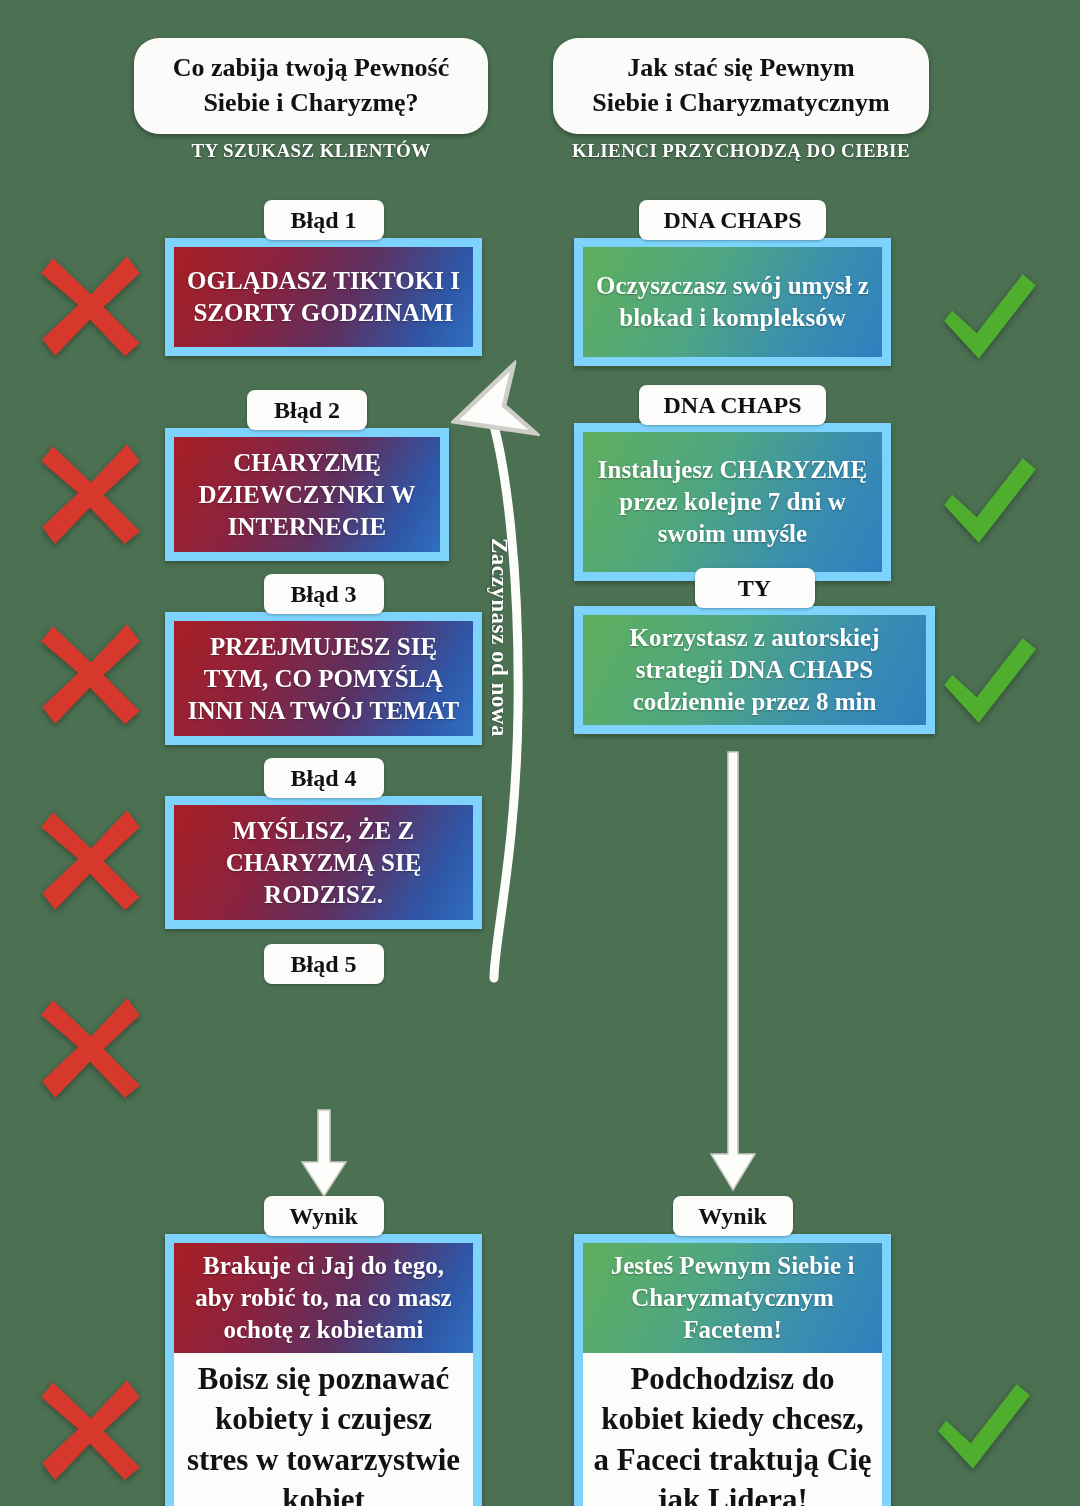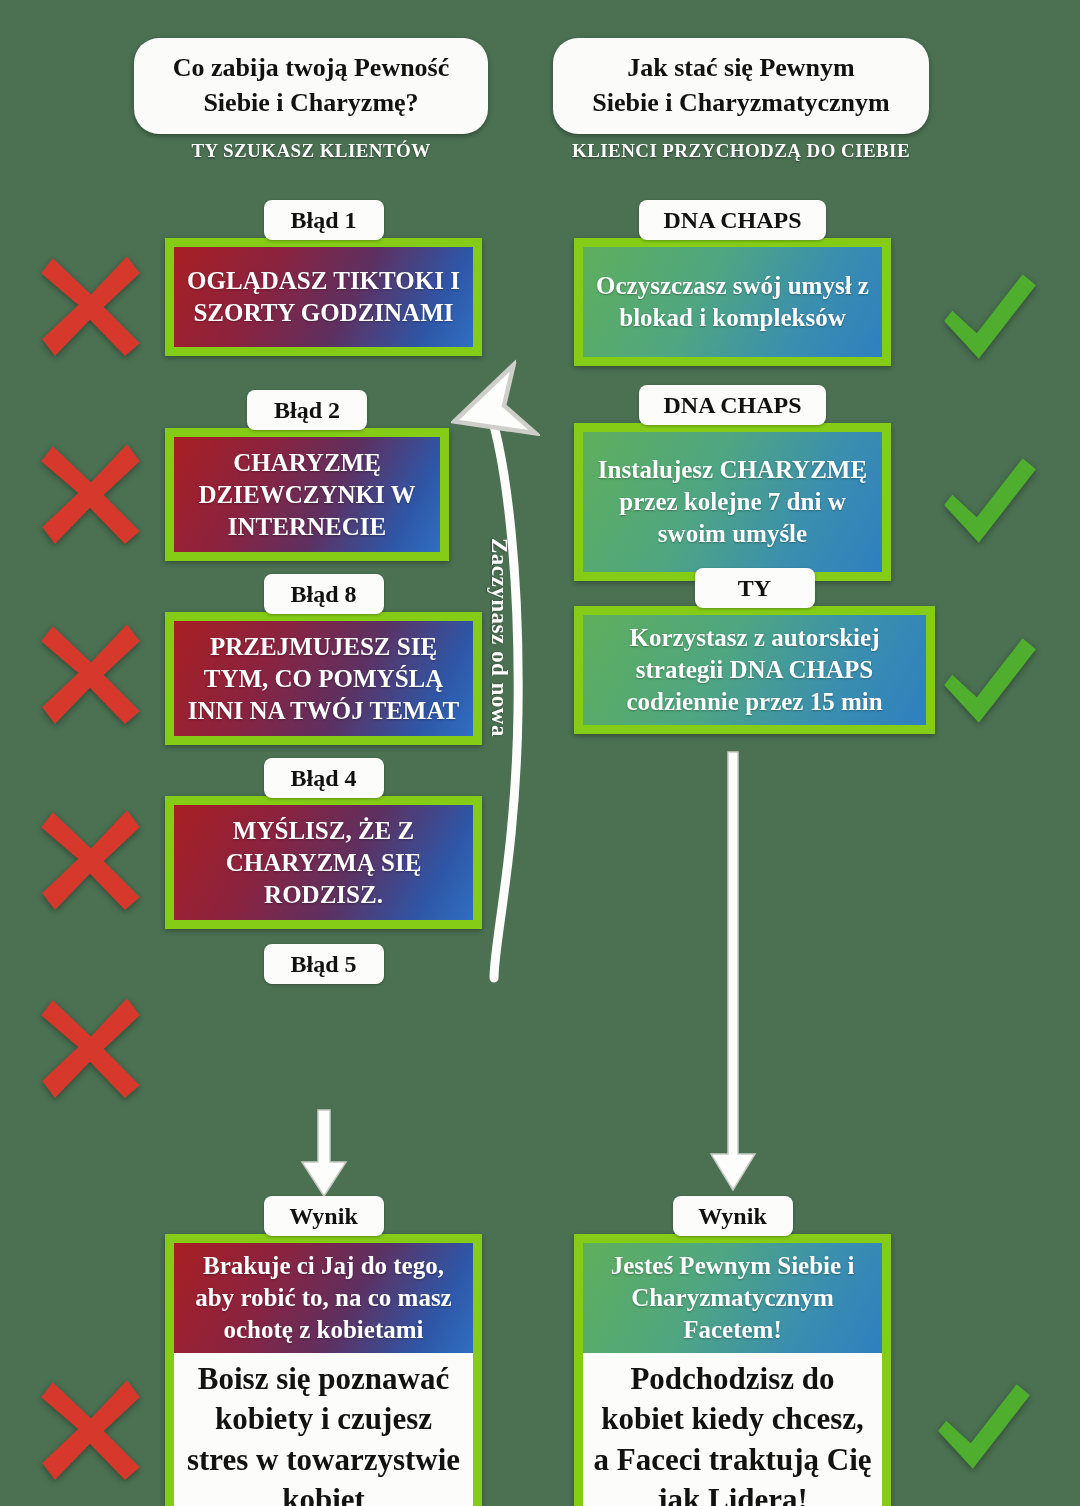"OGLĄDASZ TIKTOKI I SZORTY GODZINAMI" .frame { background: #84cc16 -> #7dd3fc }
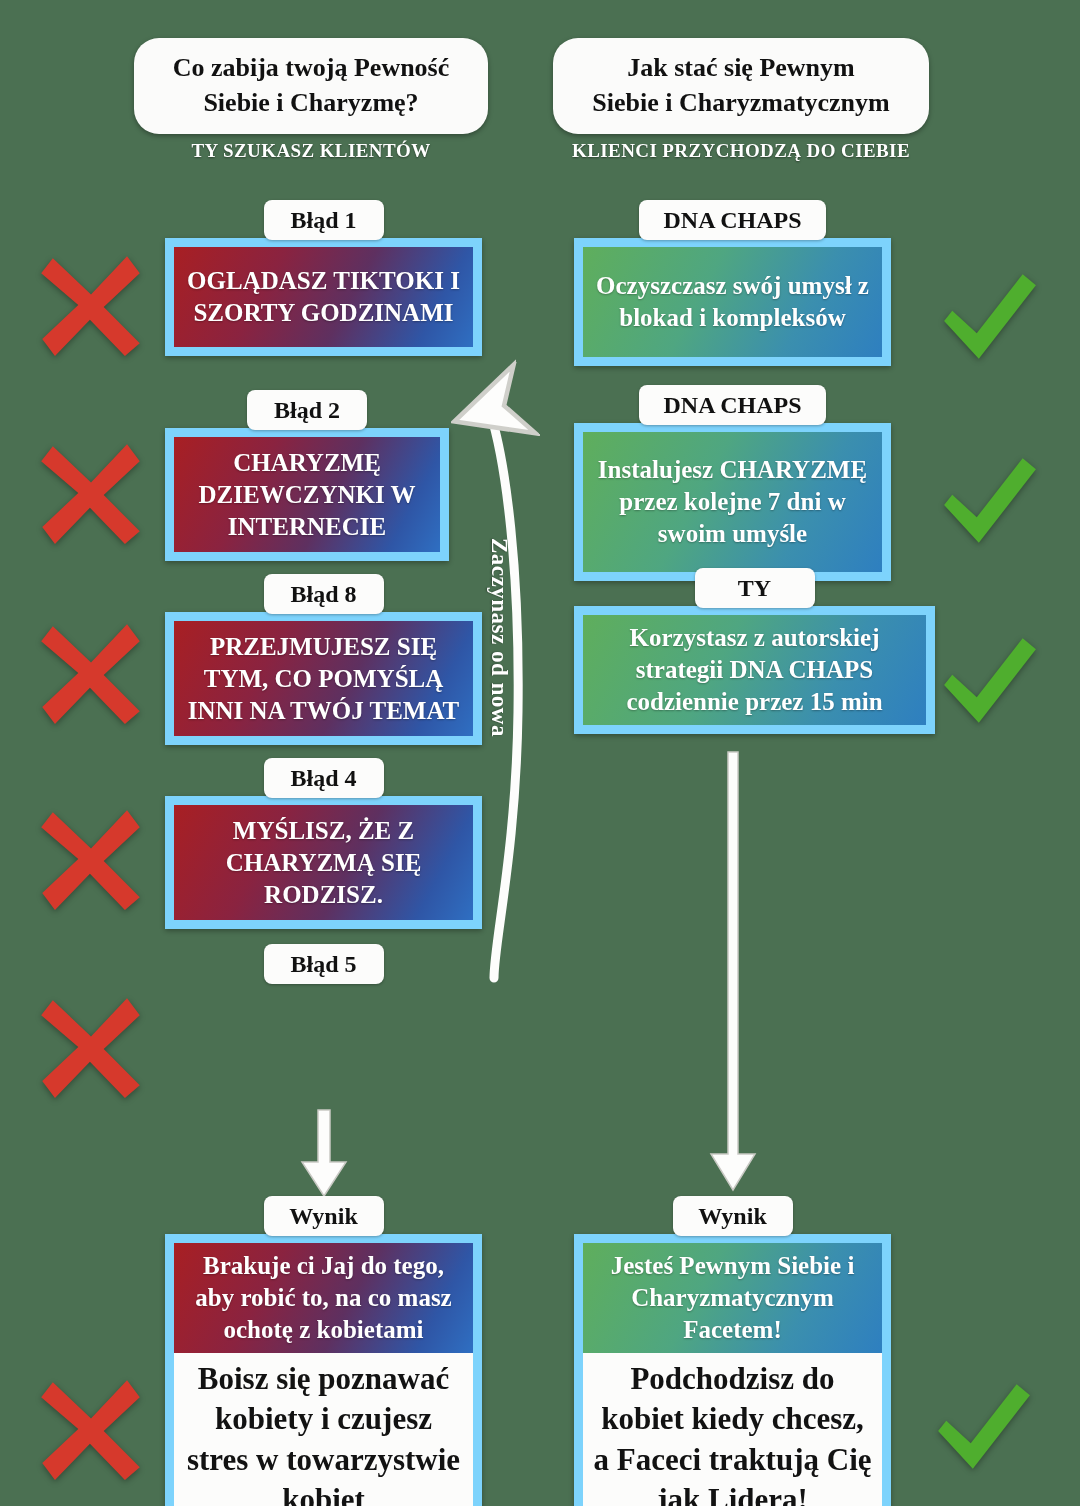"Błąd 8" div.tab { text: 8 -> 3 }
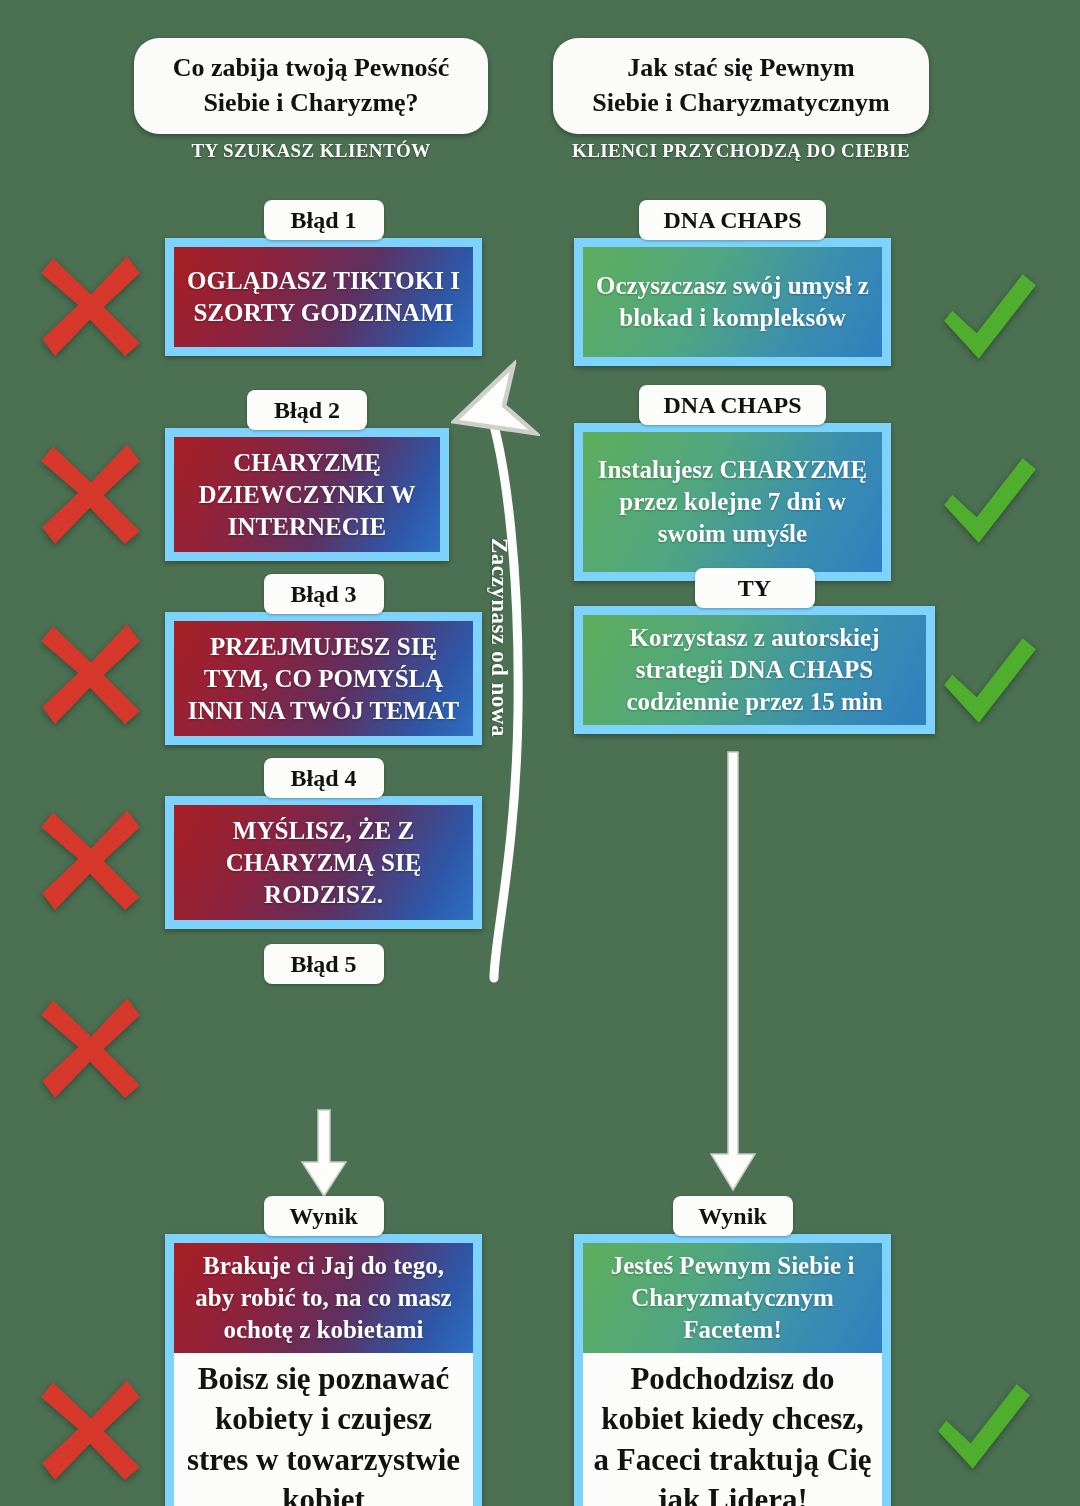"Korzystasz z autorskiej strategii DNA" div.panel { text: 15 -> 8 }
